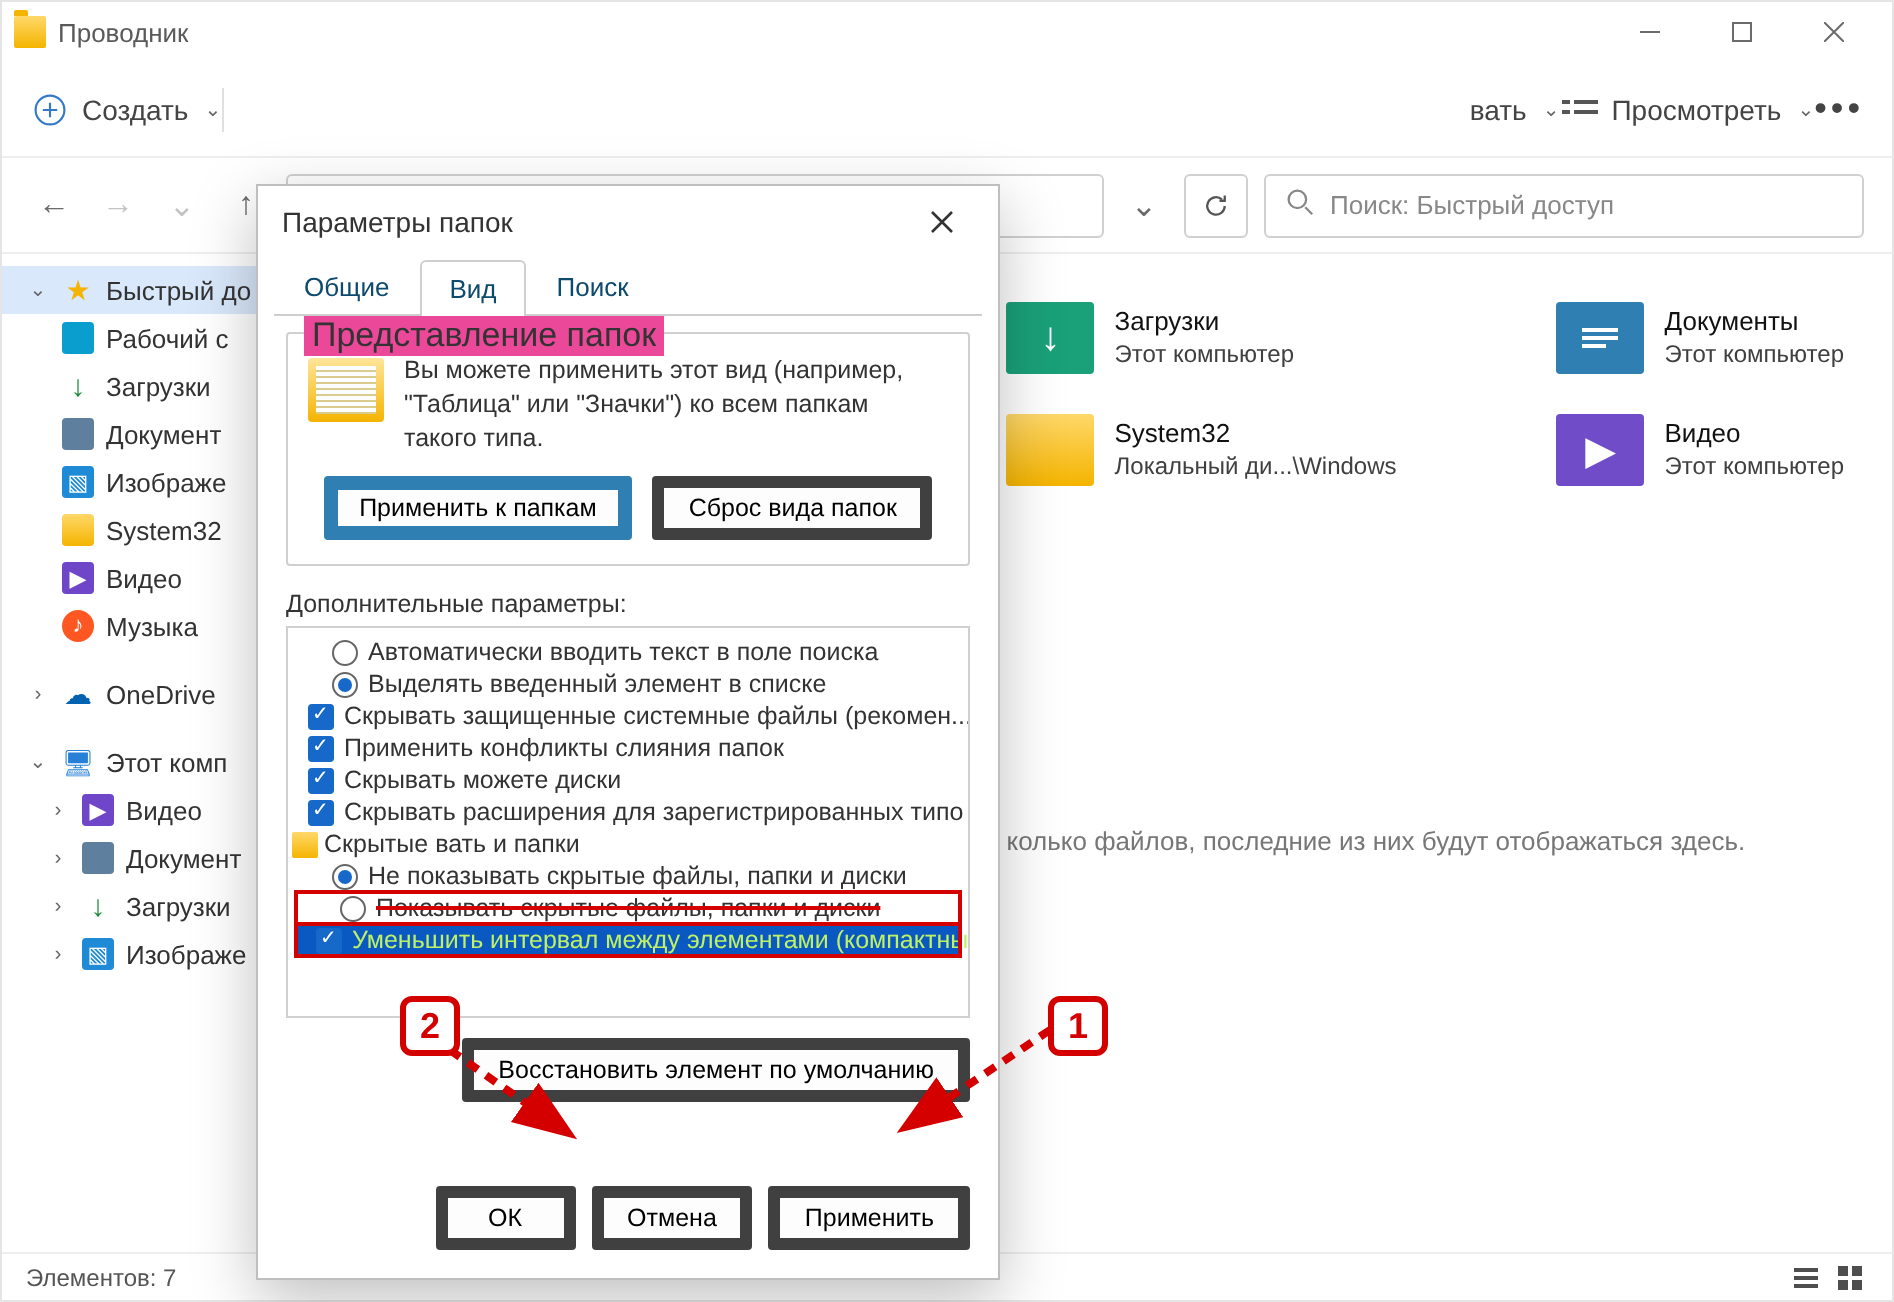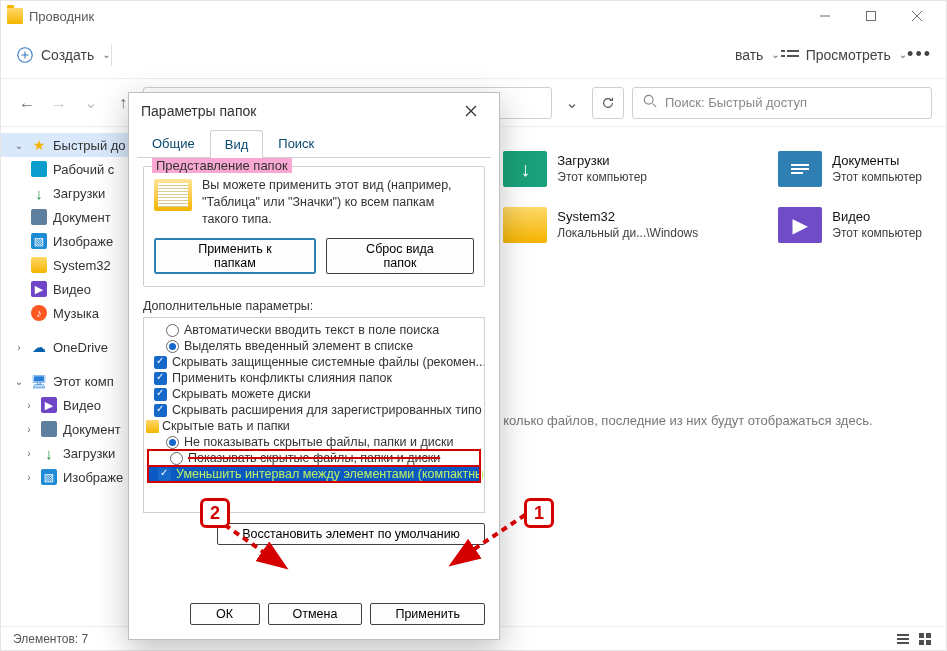"Представление папок" .group-legend { background: #f9a8d4 -> #ec4899; font-size: 13px -> 17px }
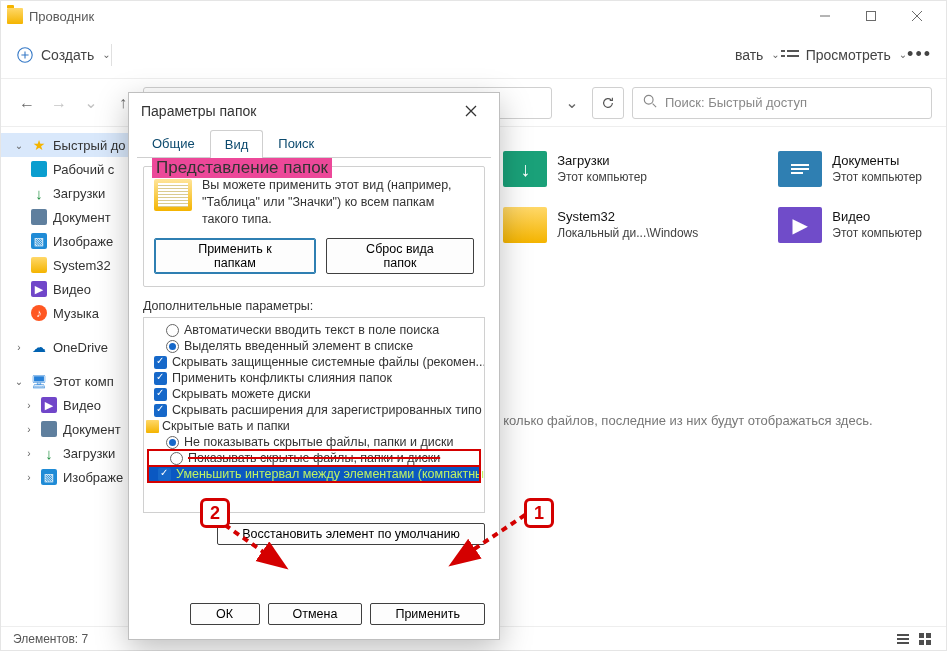"Применить к папкам" .wbtn { border: 1px solid #404040 -> 6px solid #404040; padding: 3px 24px -> 3px 12px }
